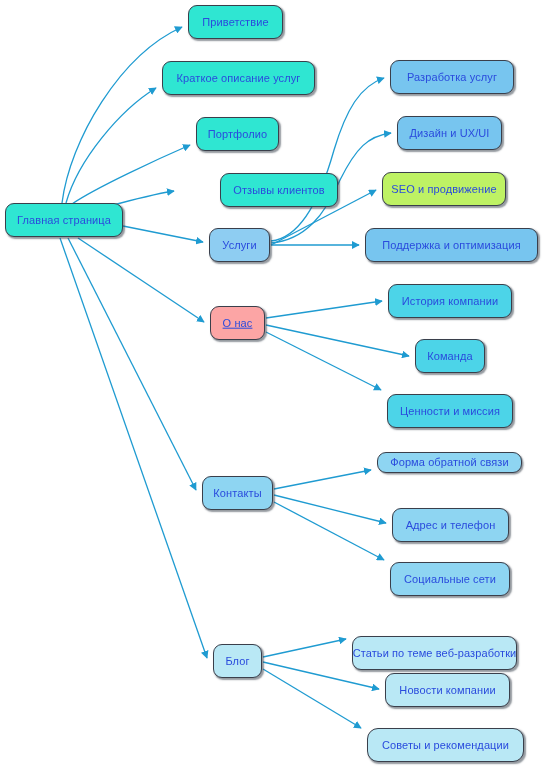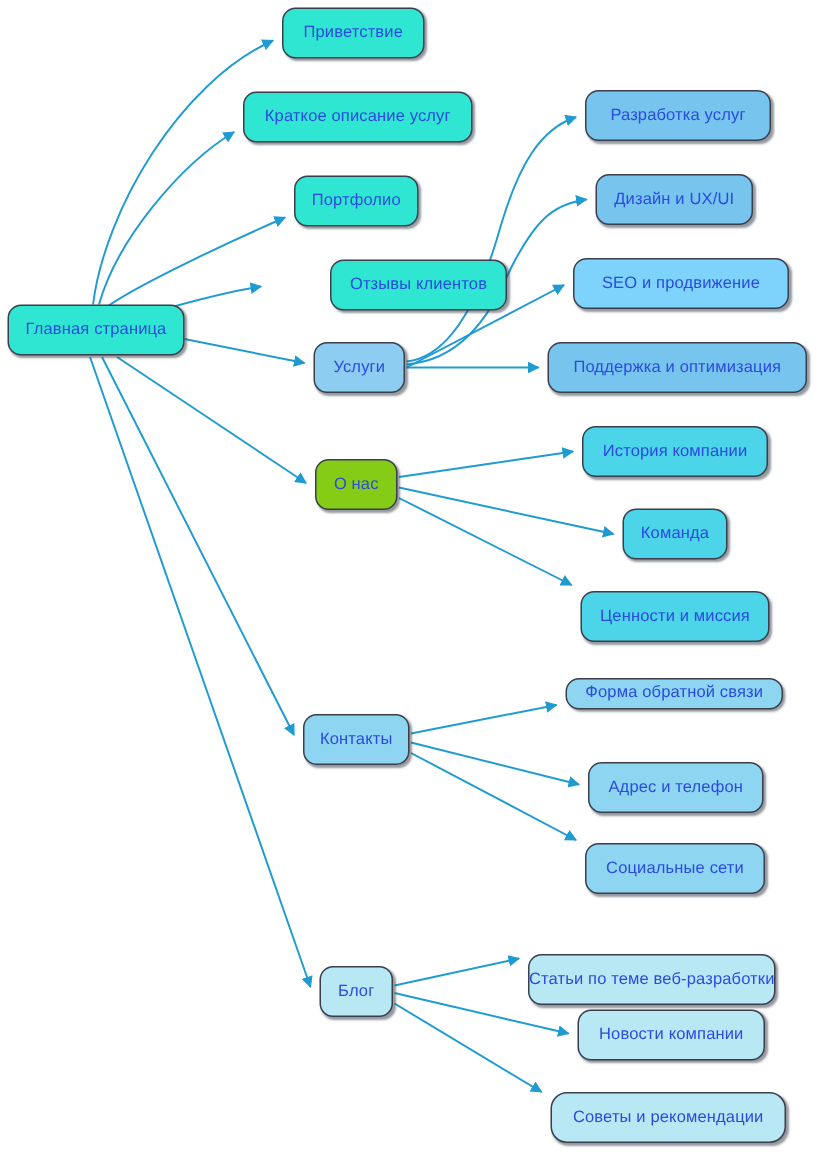"SEO и продвижение" div.node { background: #7dd3fc -> #bef264; width: 144px -> 124px }
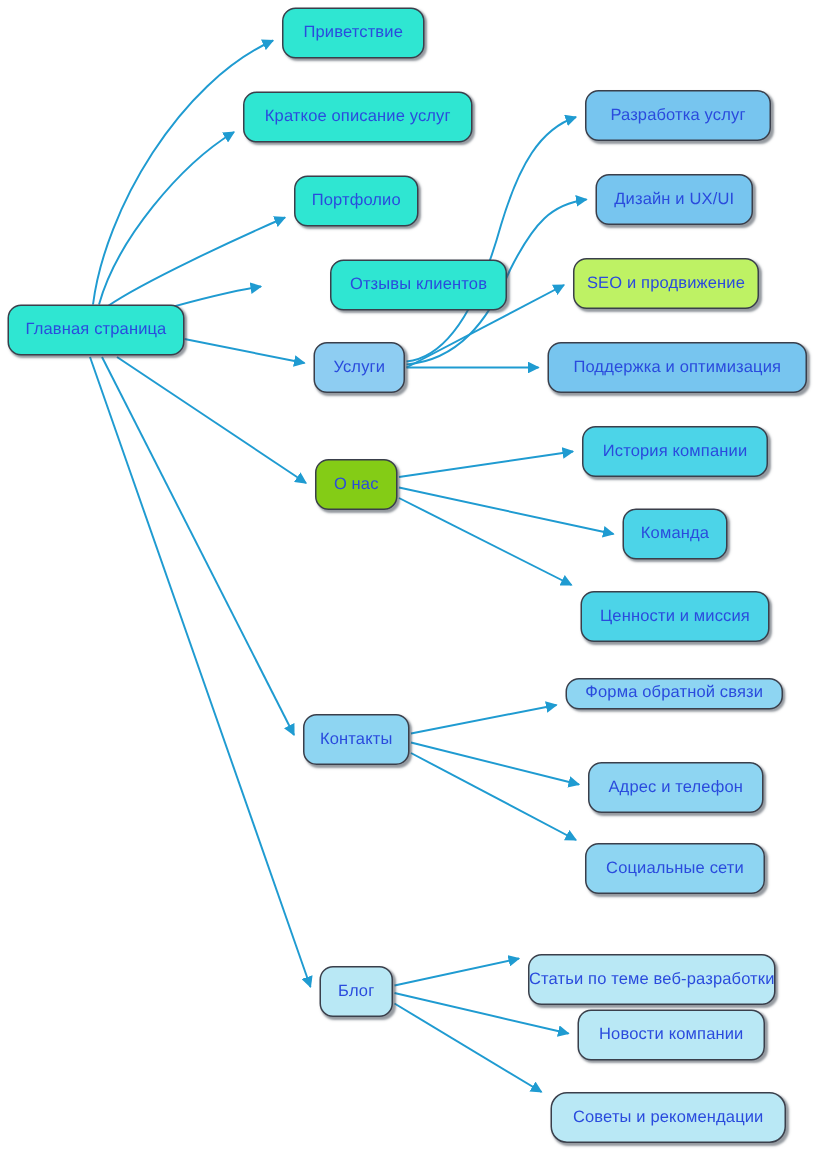"О нас" div.node { background: #84cc16 -> #fca5a5; text-decoration: none -> underline }
